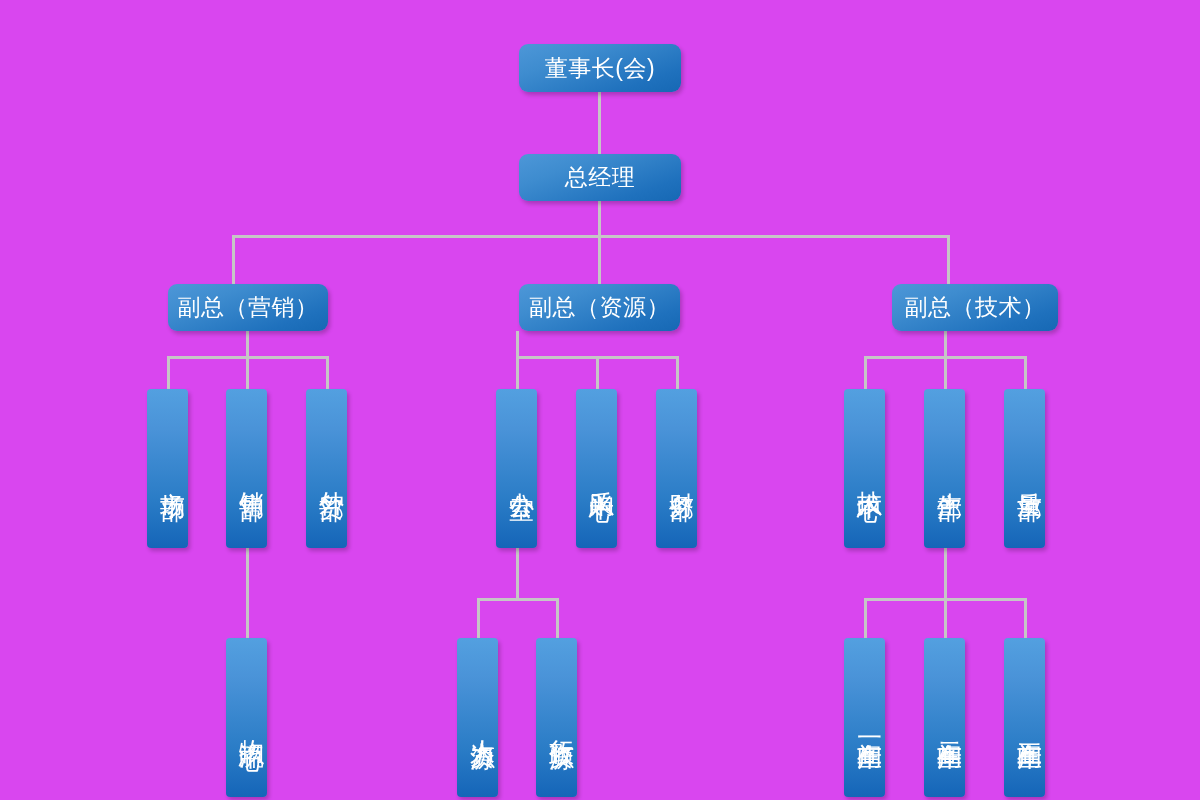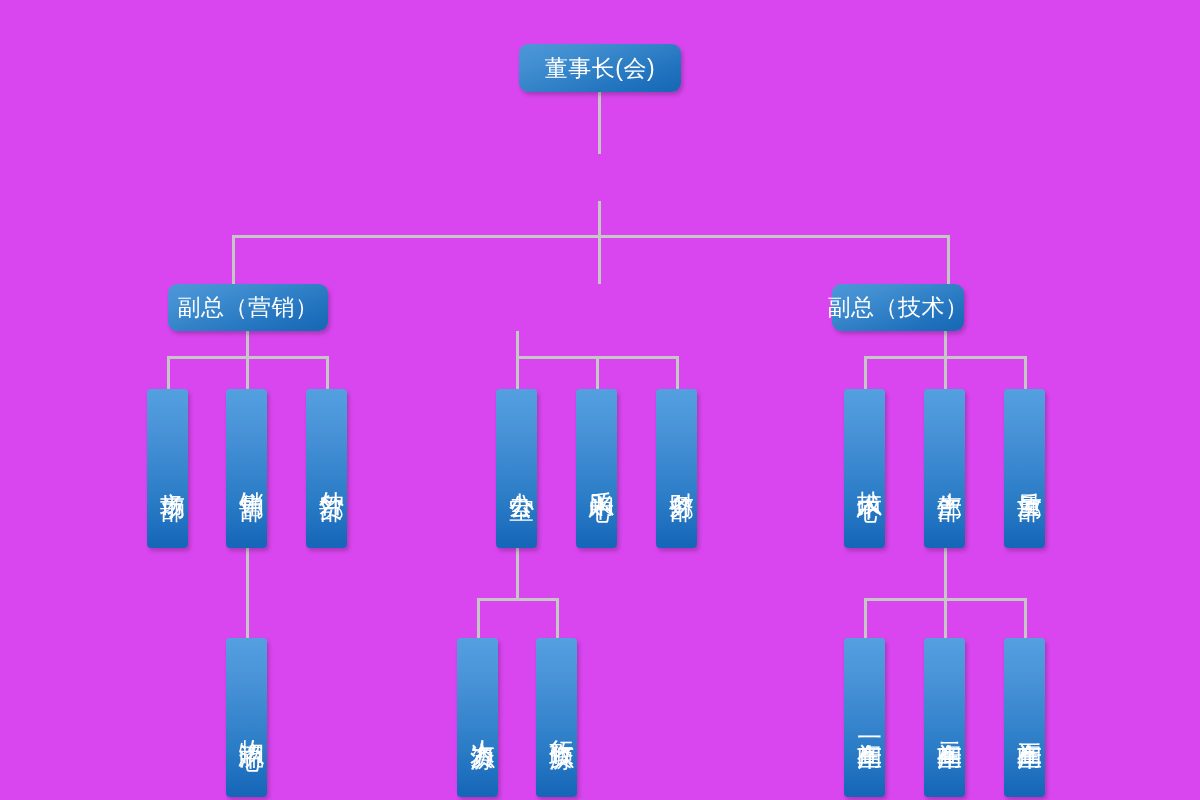"总经理" div.node { html: none -> <div>总经理</div> }
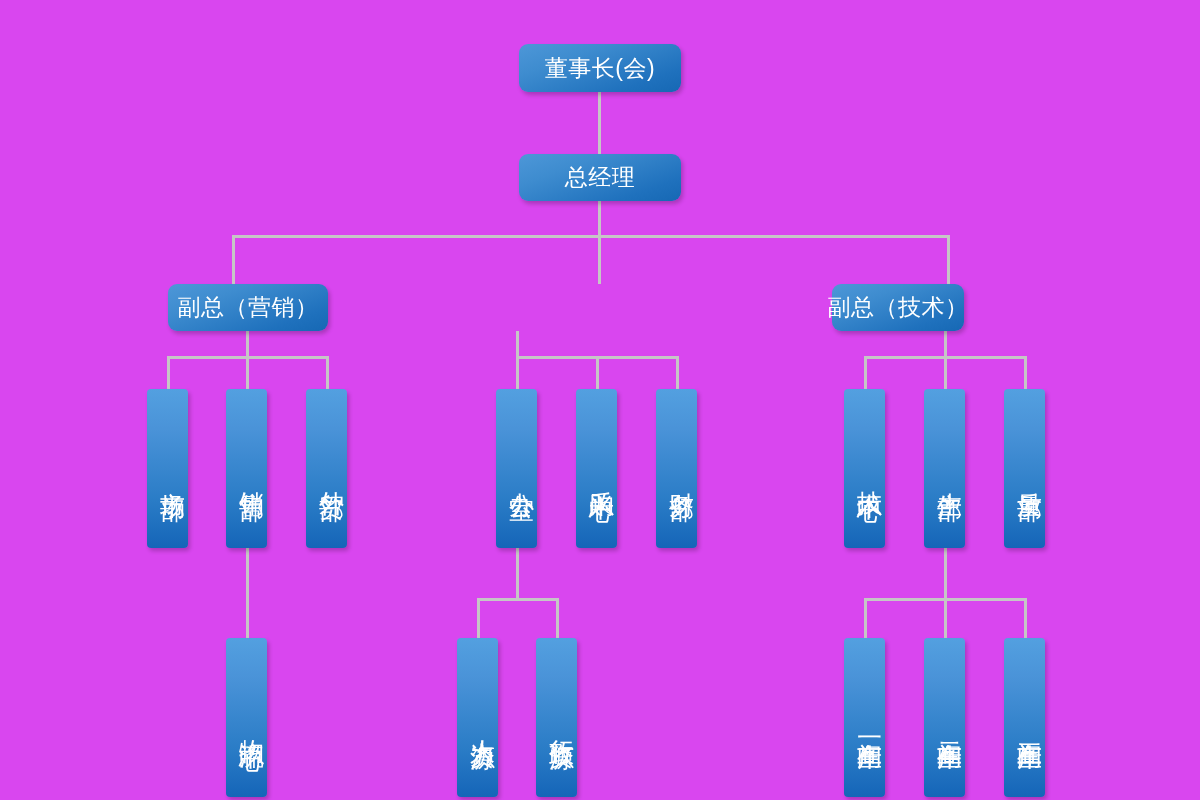"副总（资源）" div.node { html: none -> <div>副总（资源）</div> }
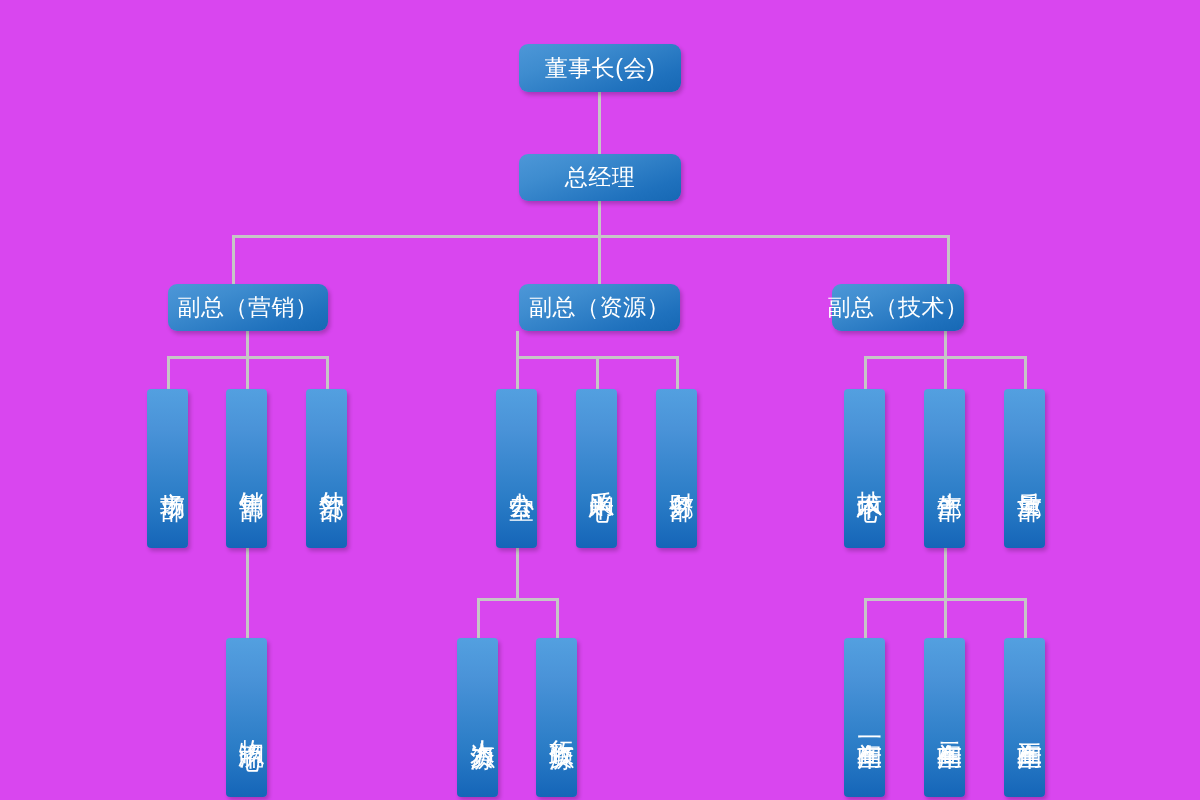"副总（技术）" div.node { left: 832px -> 892px; width: 132px -> 166px }
